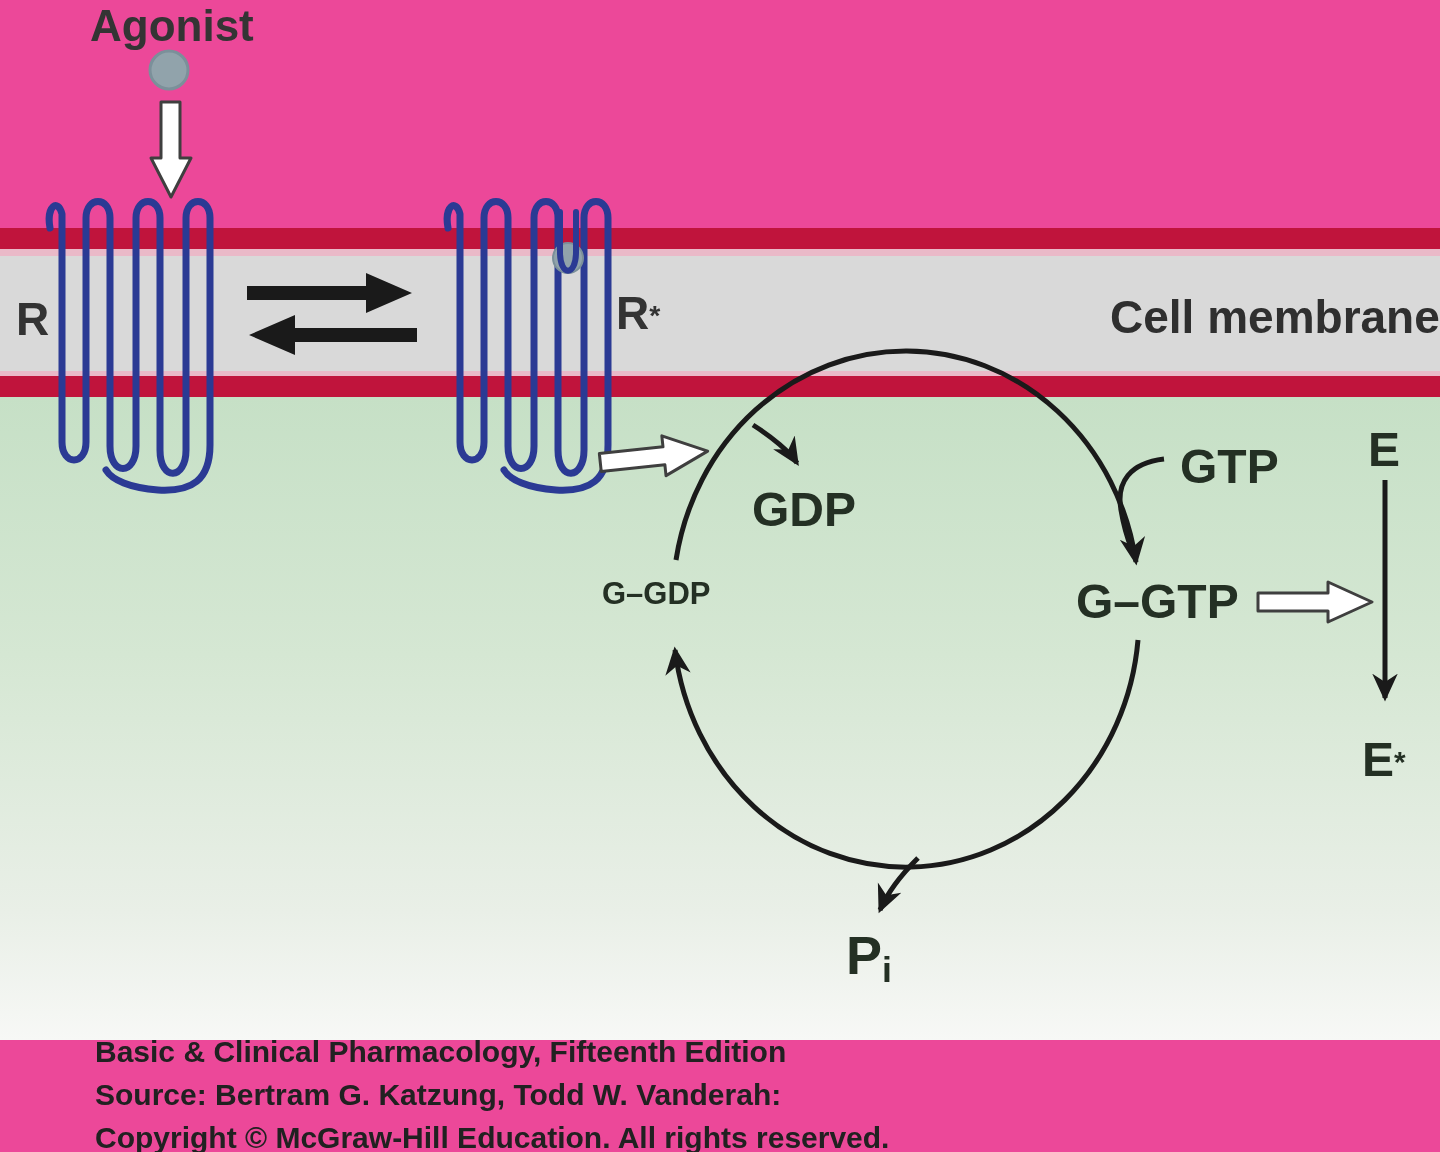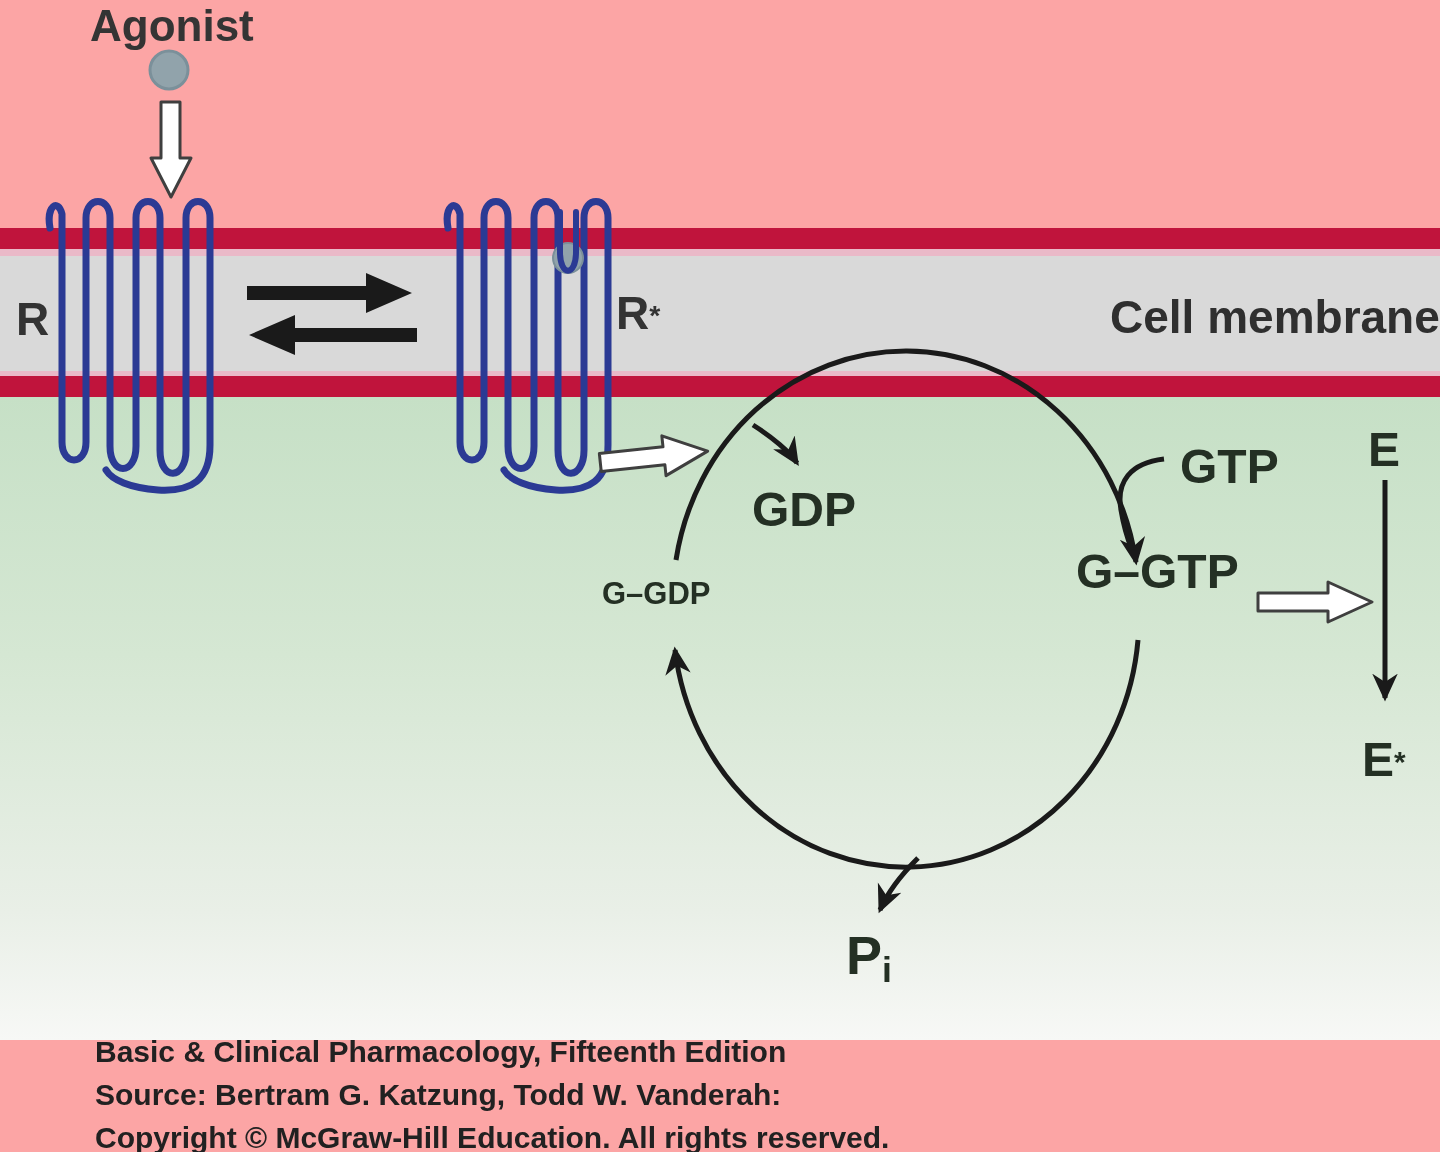"Agonist" .canvas { background: #fca5a5 -> #ec4899 }
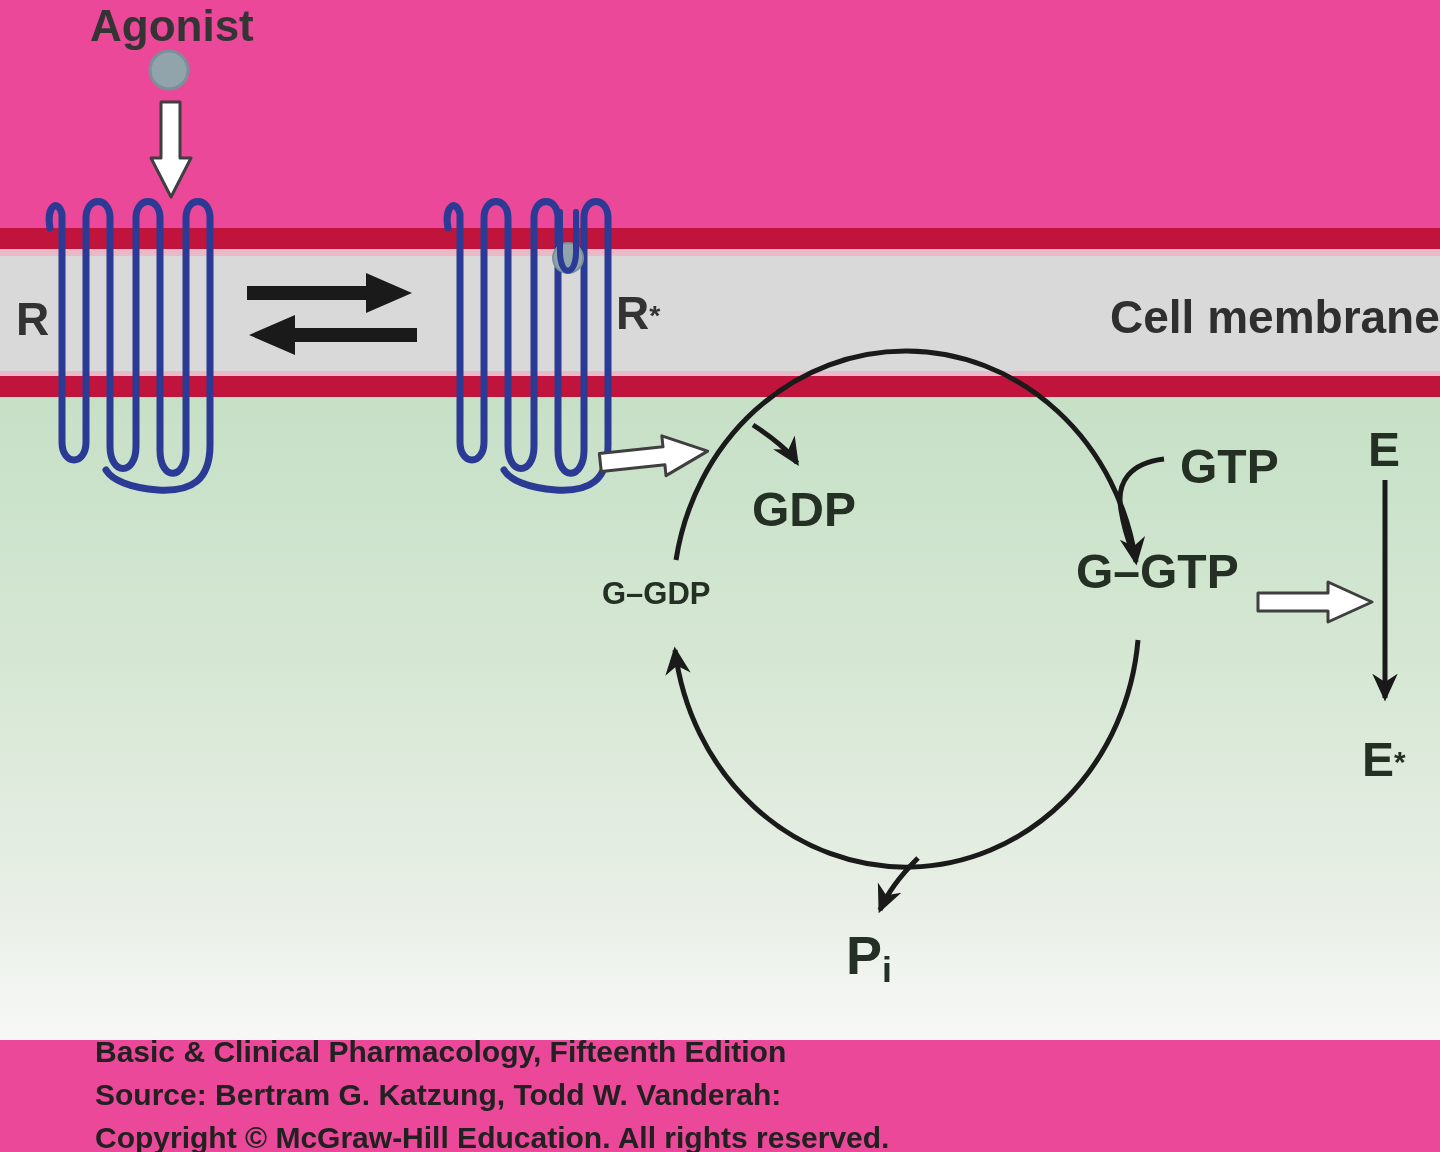"G–GTP" .lbl.ggtp { top: 548px -> 578px }
